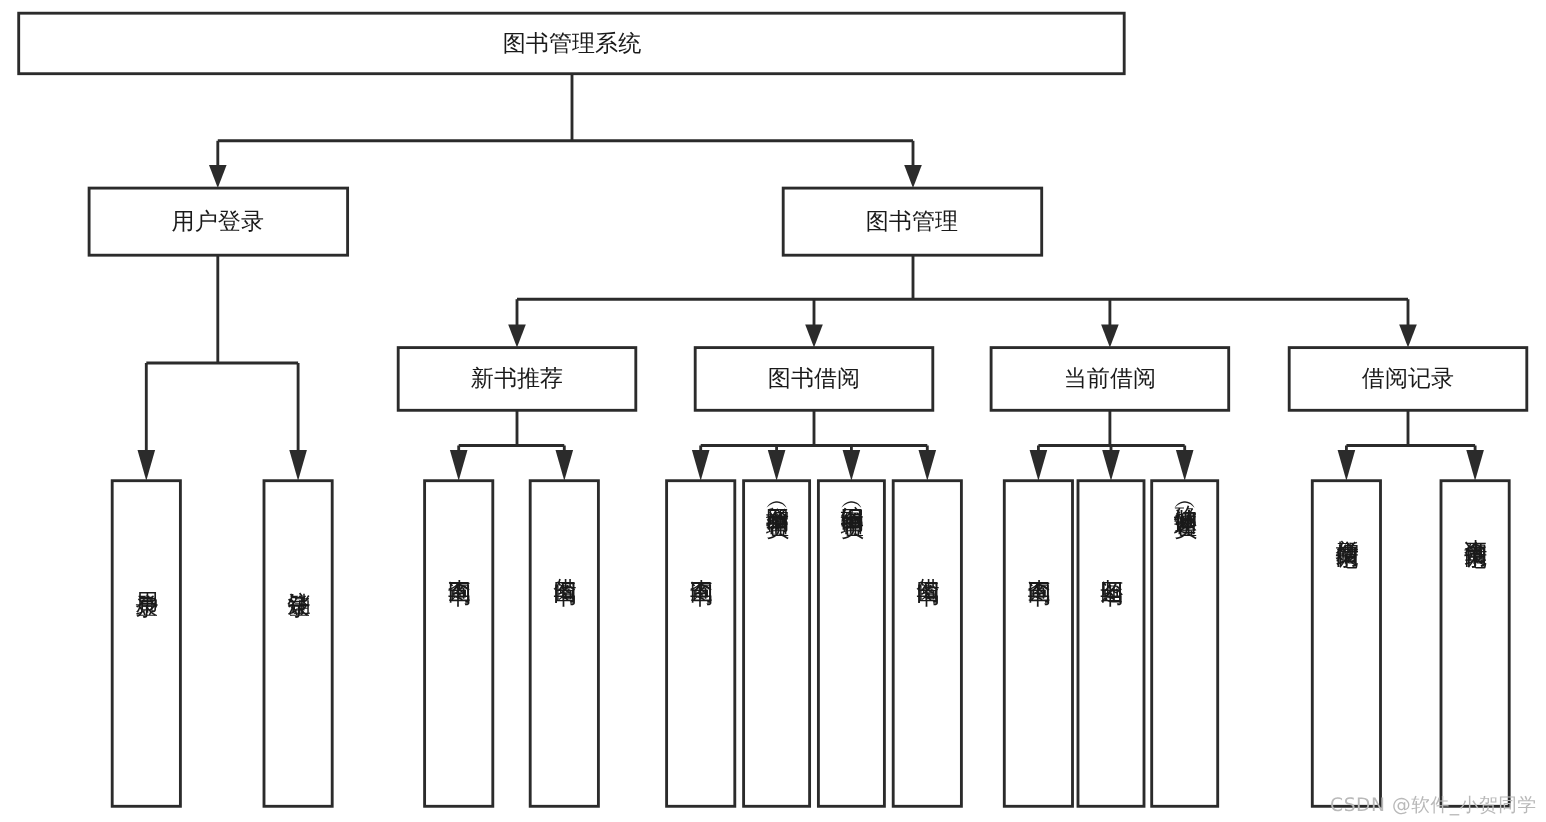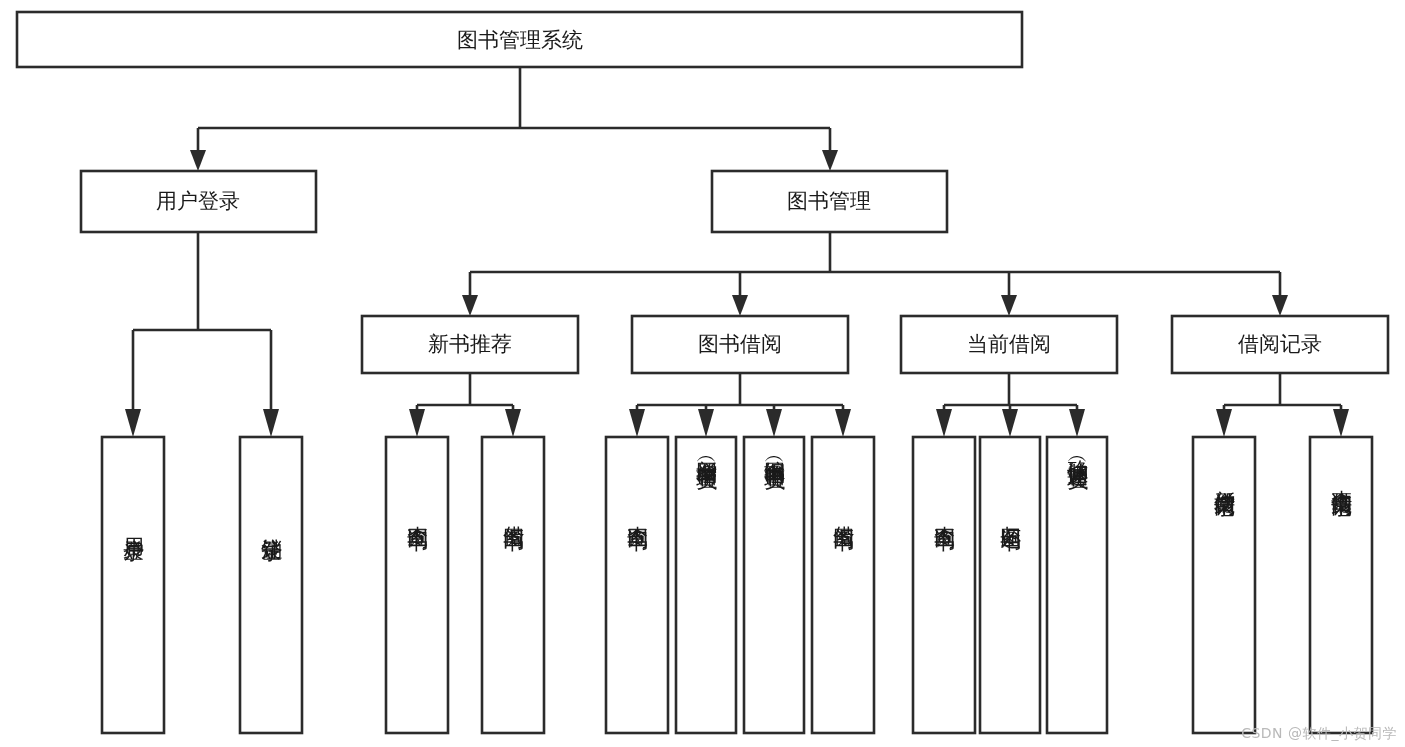"CSDN @软件_小贺同学" .watermark { font-size: 14px -> 17px }
